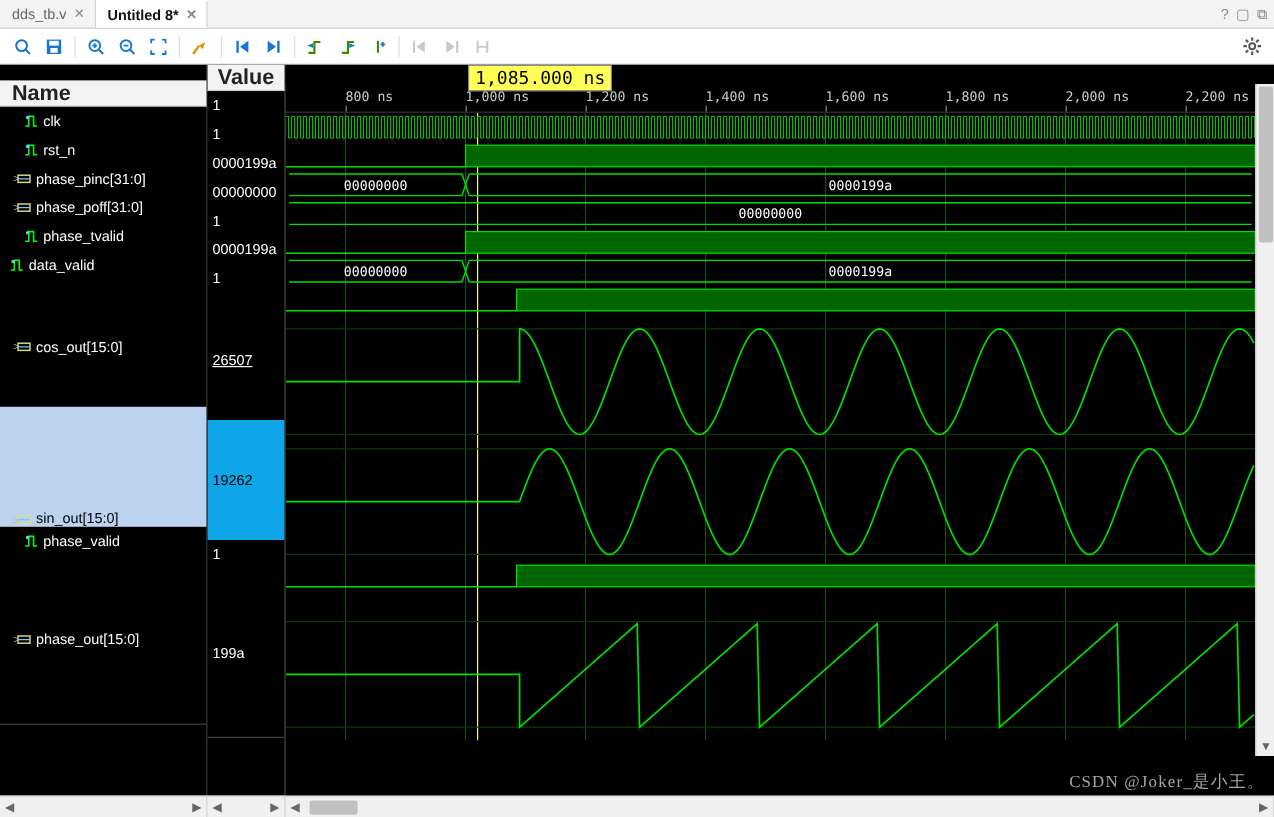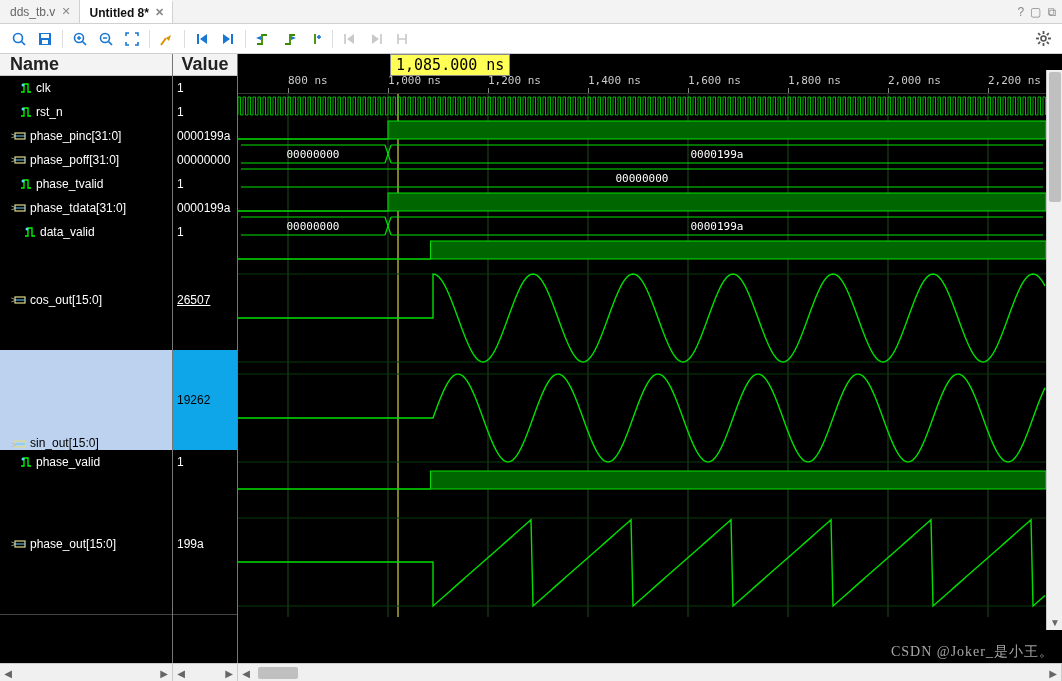"phase_tdata[31:0]" div.sigrow { html: <div> <svg> <rect></rect> <line></line> </svg> <span>phase_tdata[31:0]</span> </div> -> none }
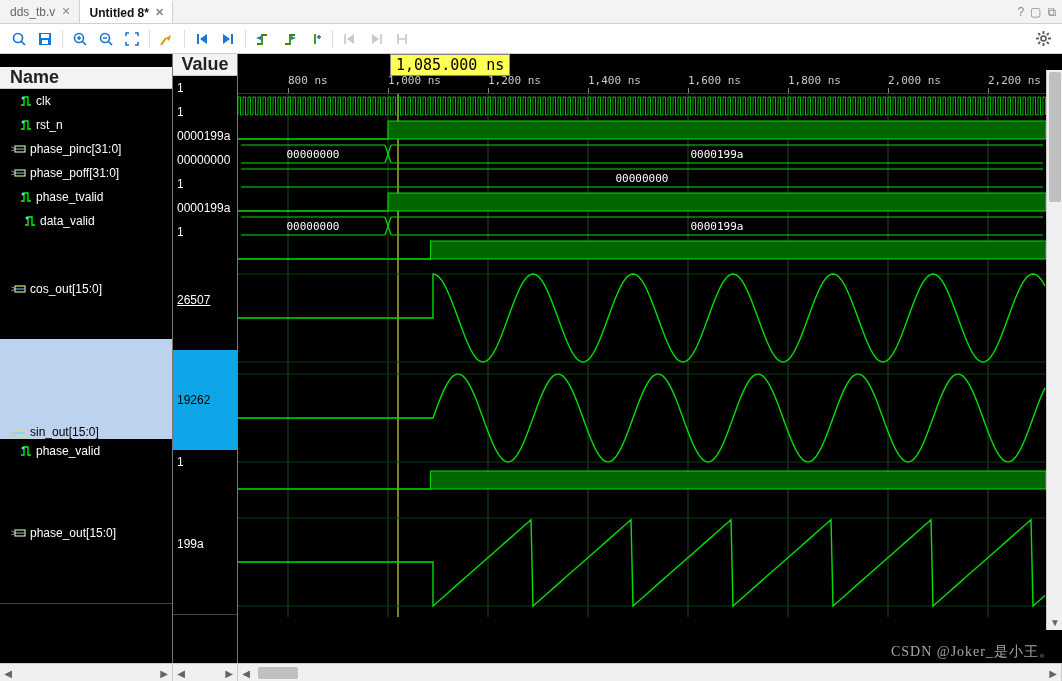"data_valid" div.sigrow { padding-left: 24px -> 8px }
